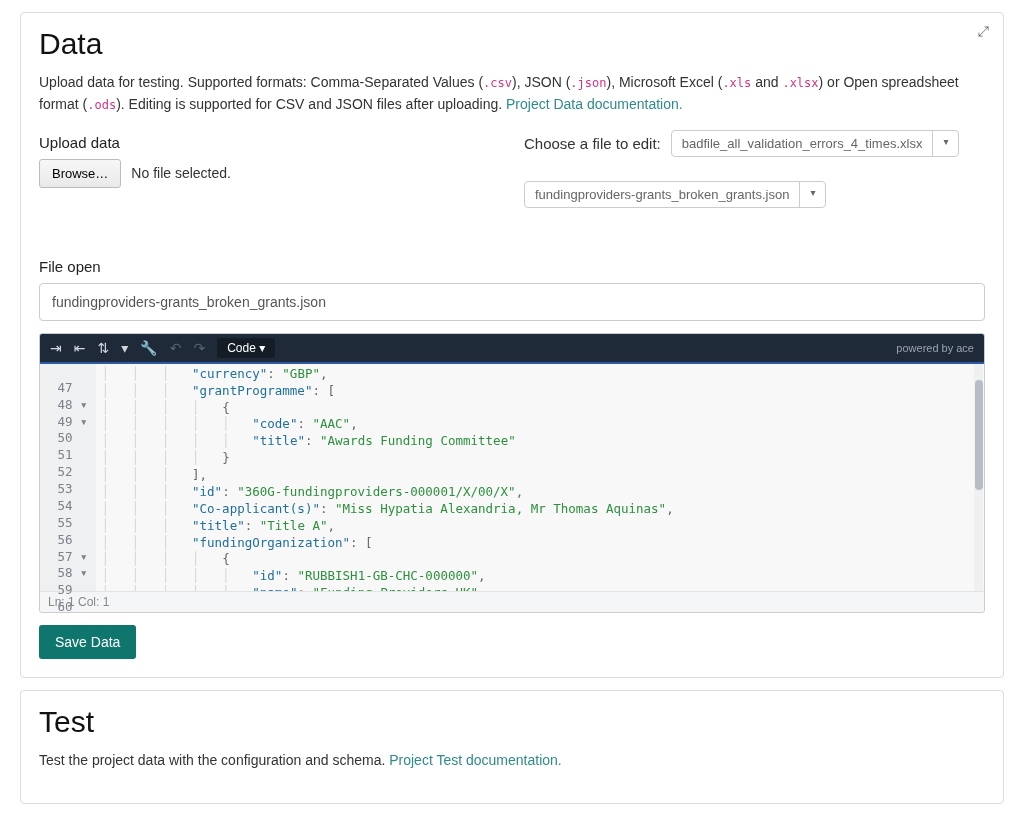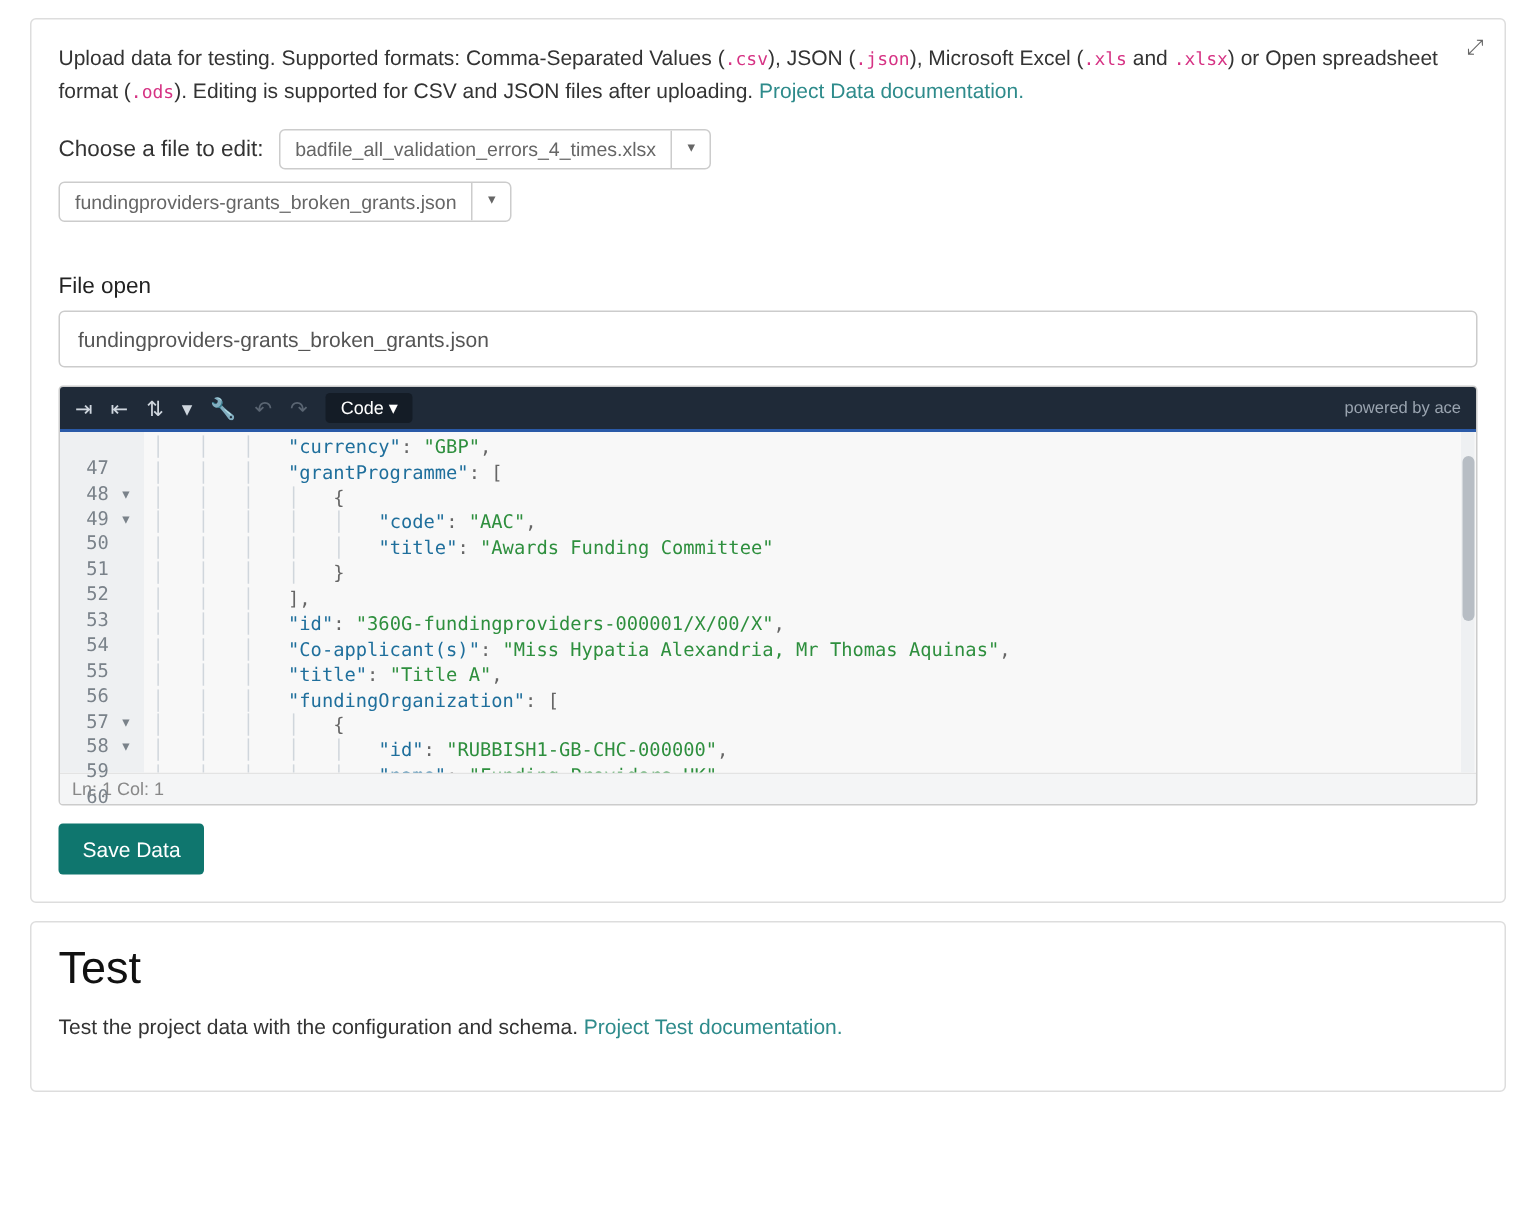"Data" h1 { html: none -> <h1>Data</h1> }
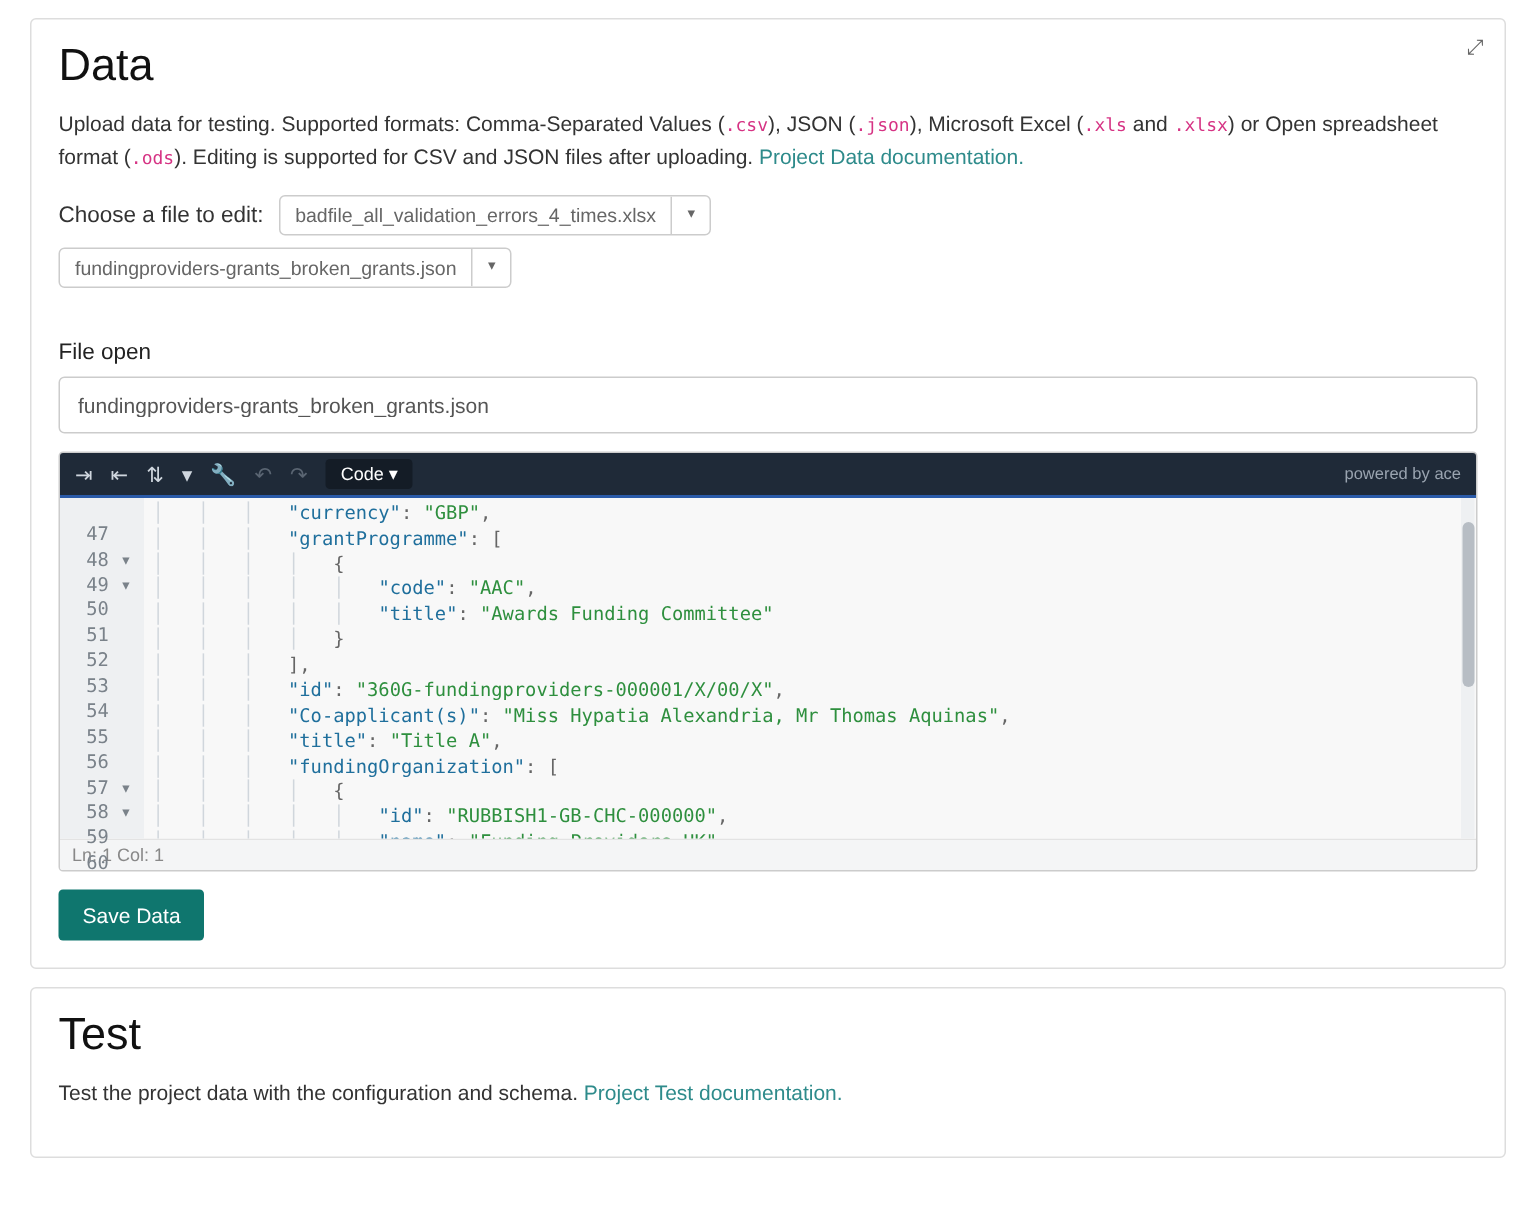"Upload data" div.col { html: none -> <div> <div>Upload data</div> <div> <button>Browse…</button> <span>No file selected.</span> </div> </div> }
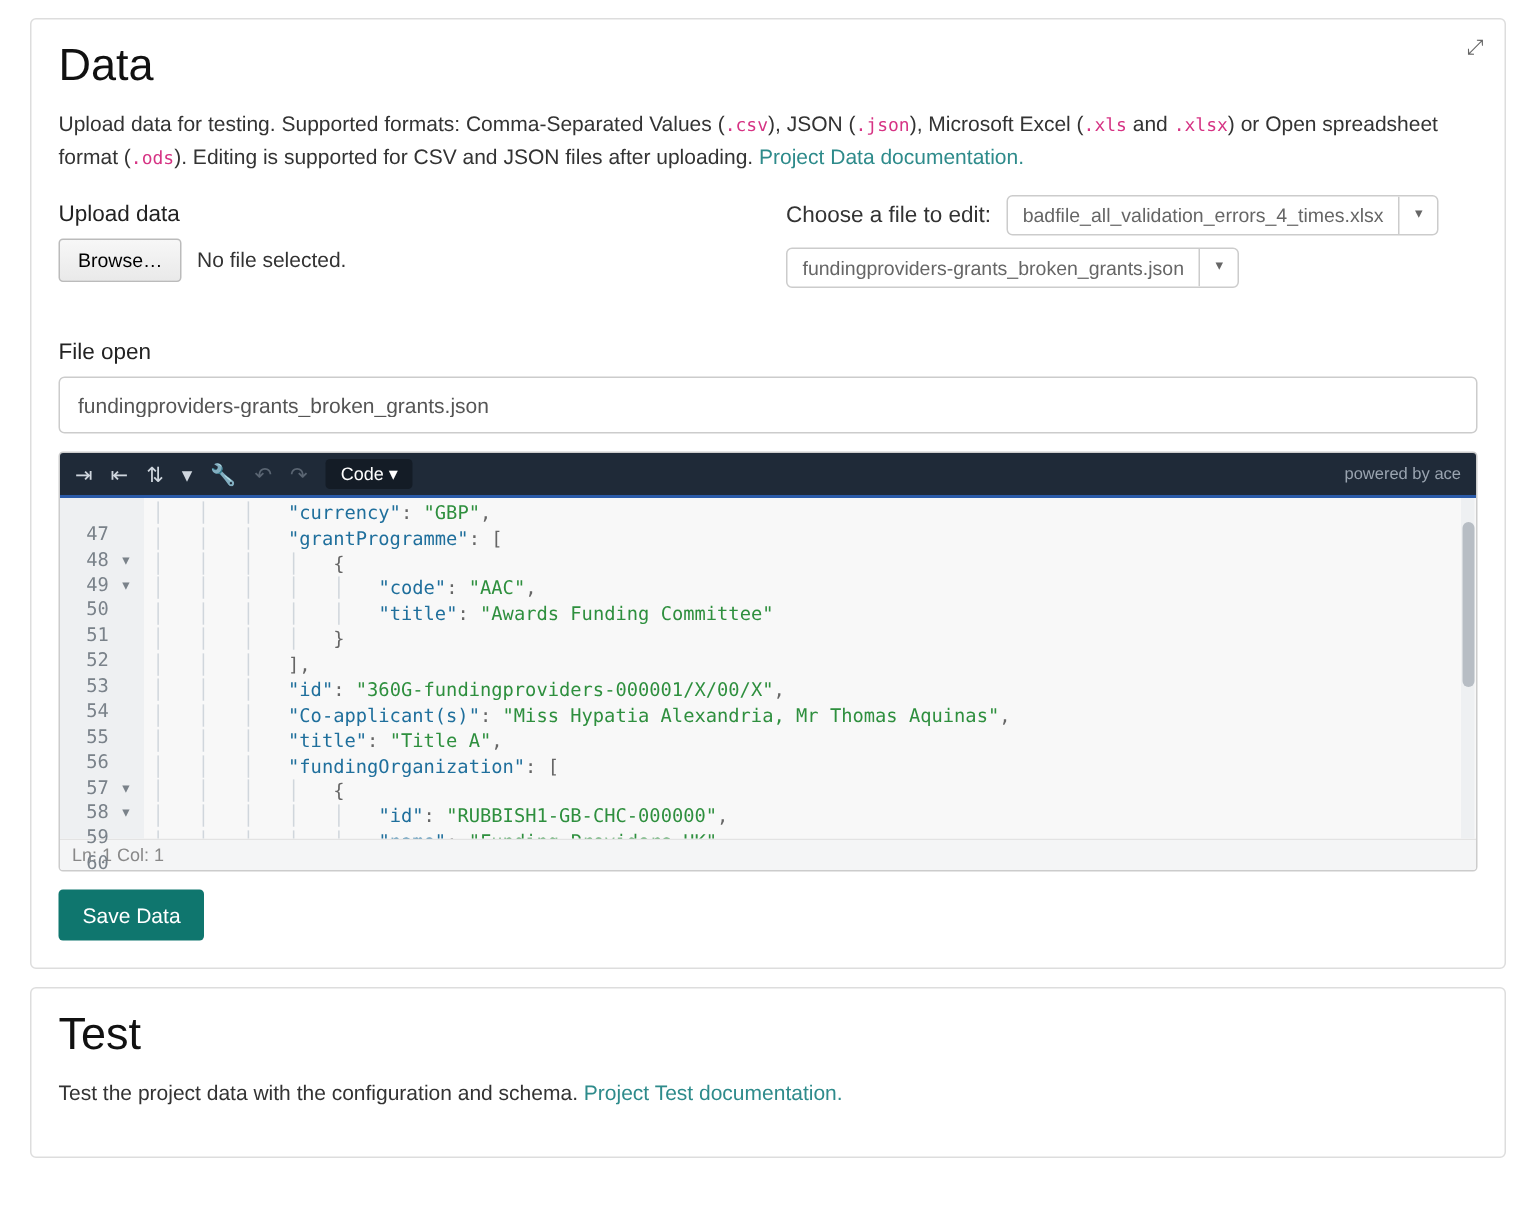"Choose a file to edit:" .choose-row { margin-bottom: 8px -> 24px }
